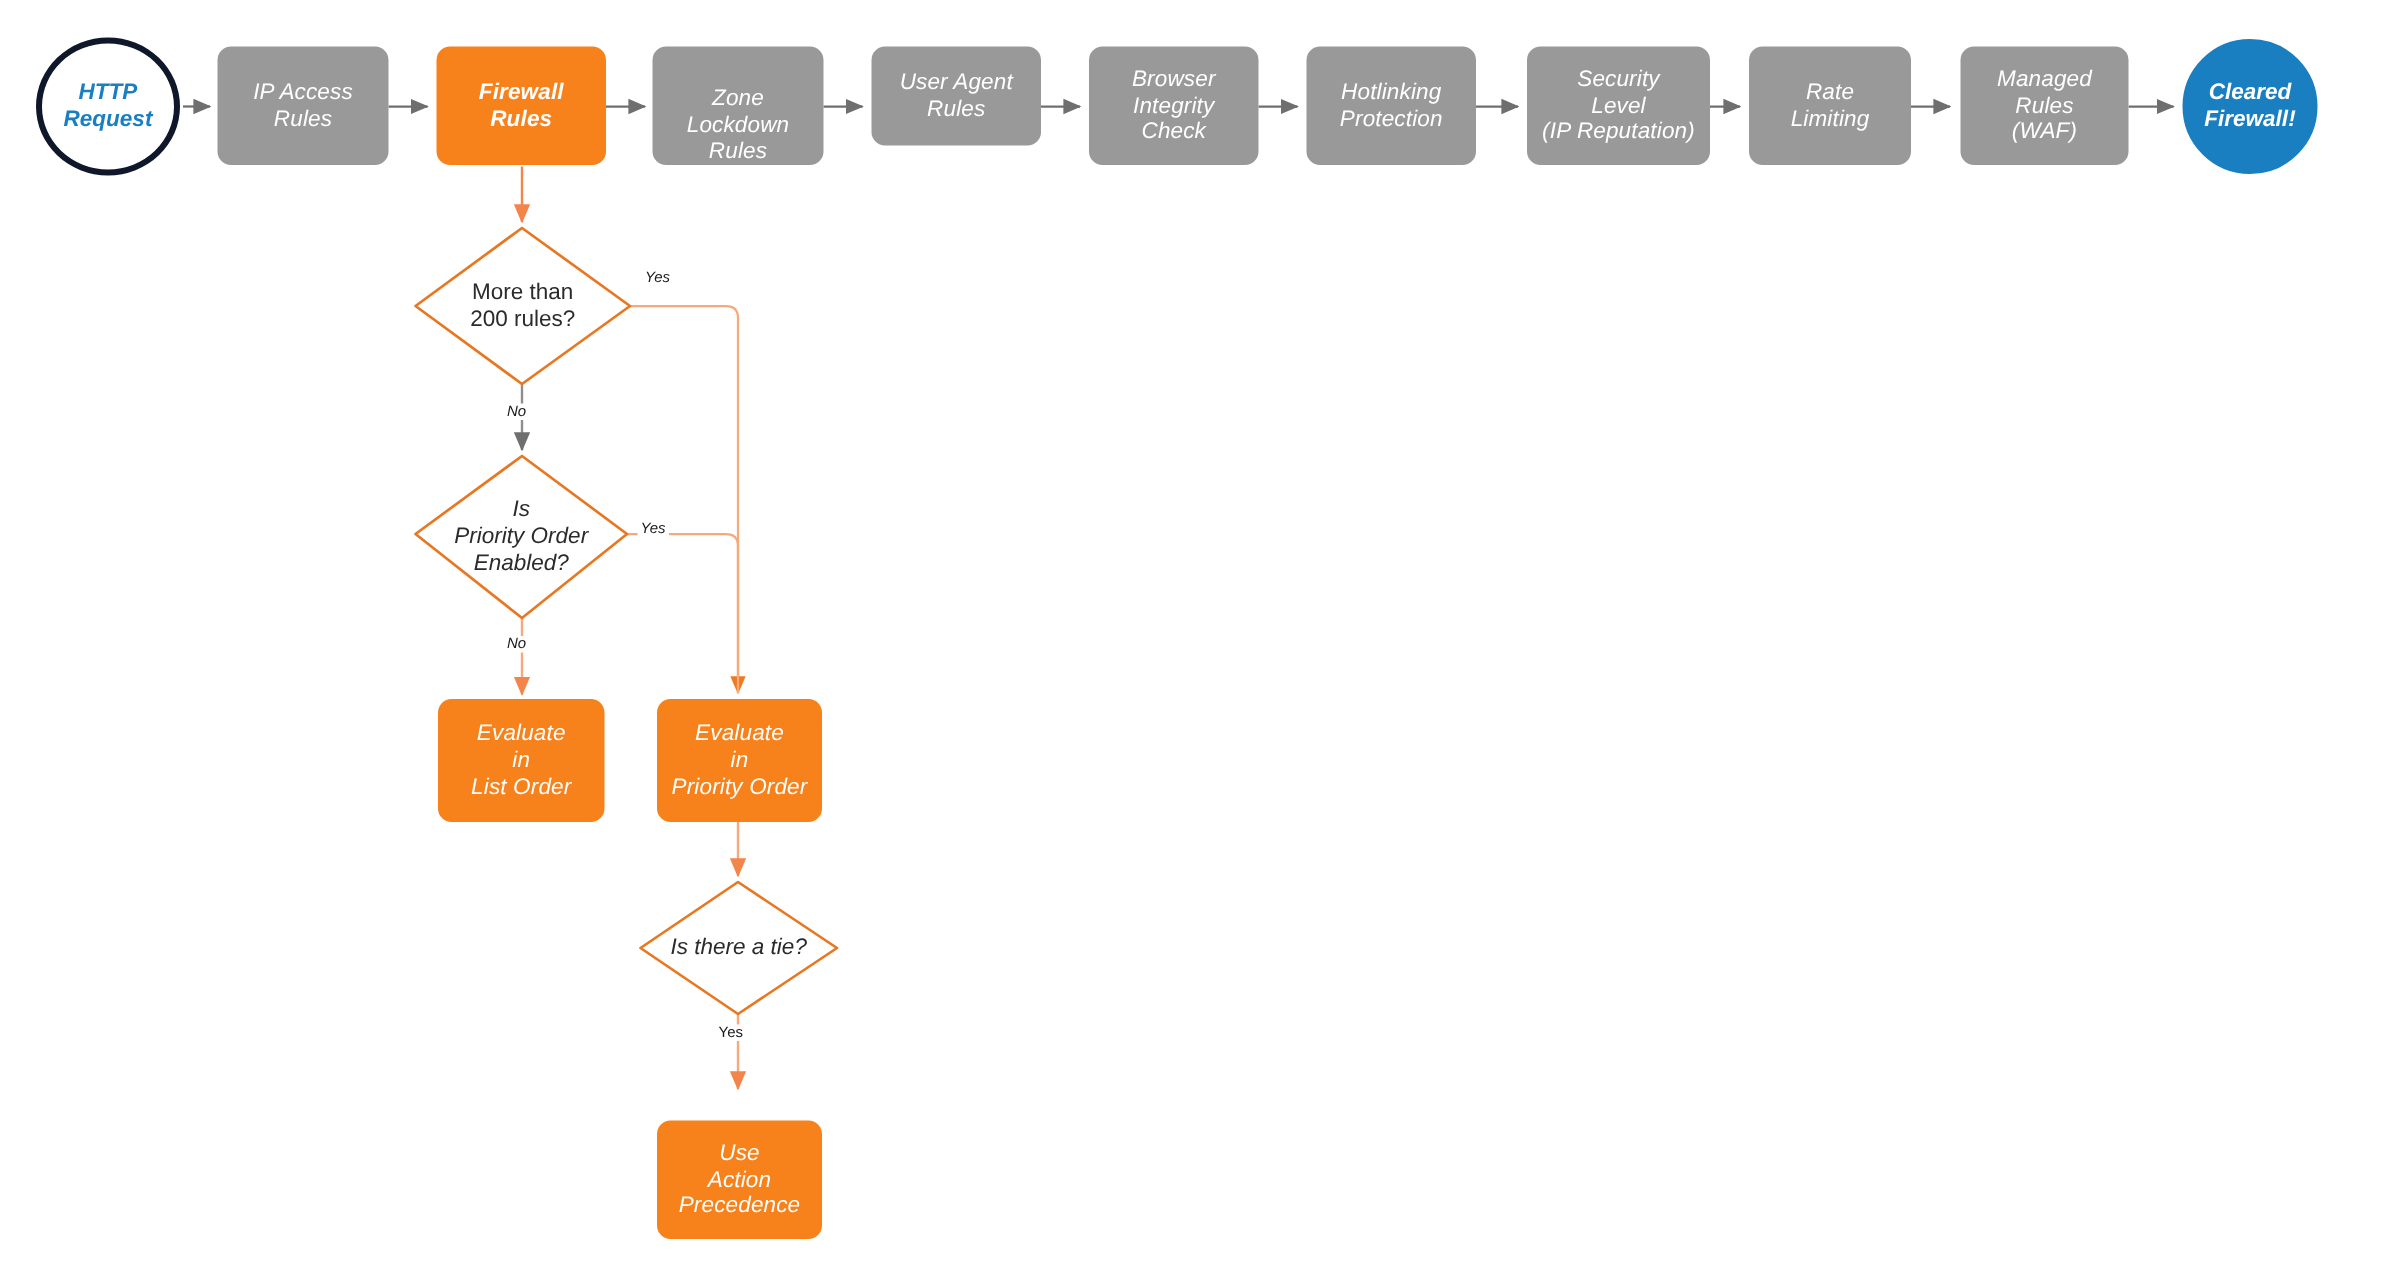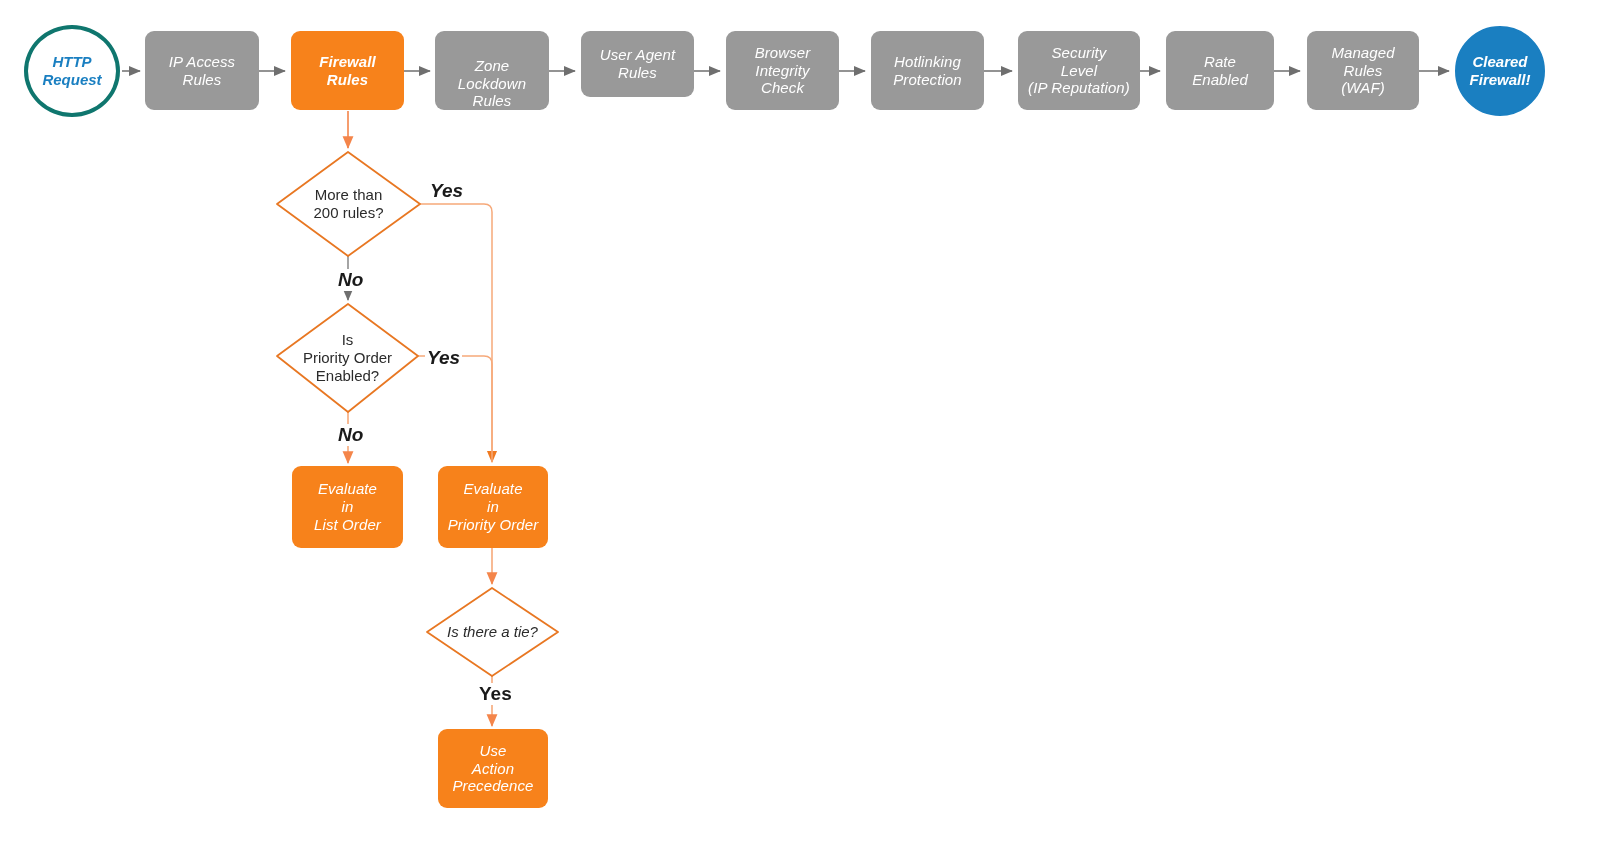"HTTP" .terminal-circle.hollow { border: 4px solid #0f766e -> 4px solid #0f172a }
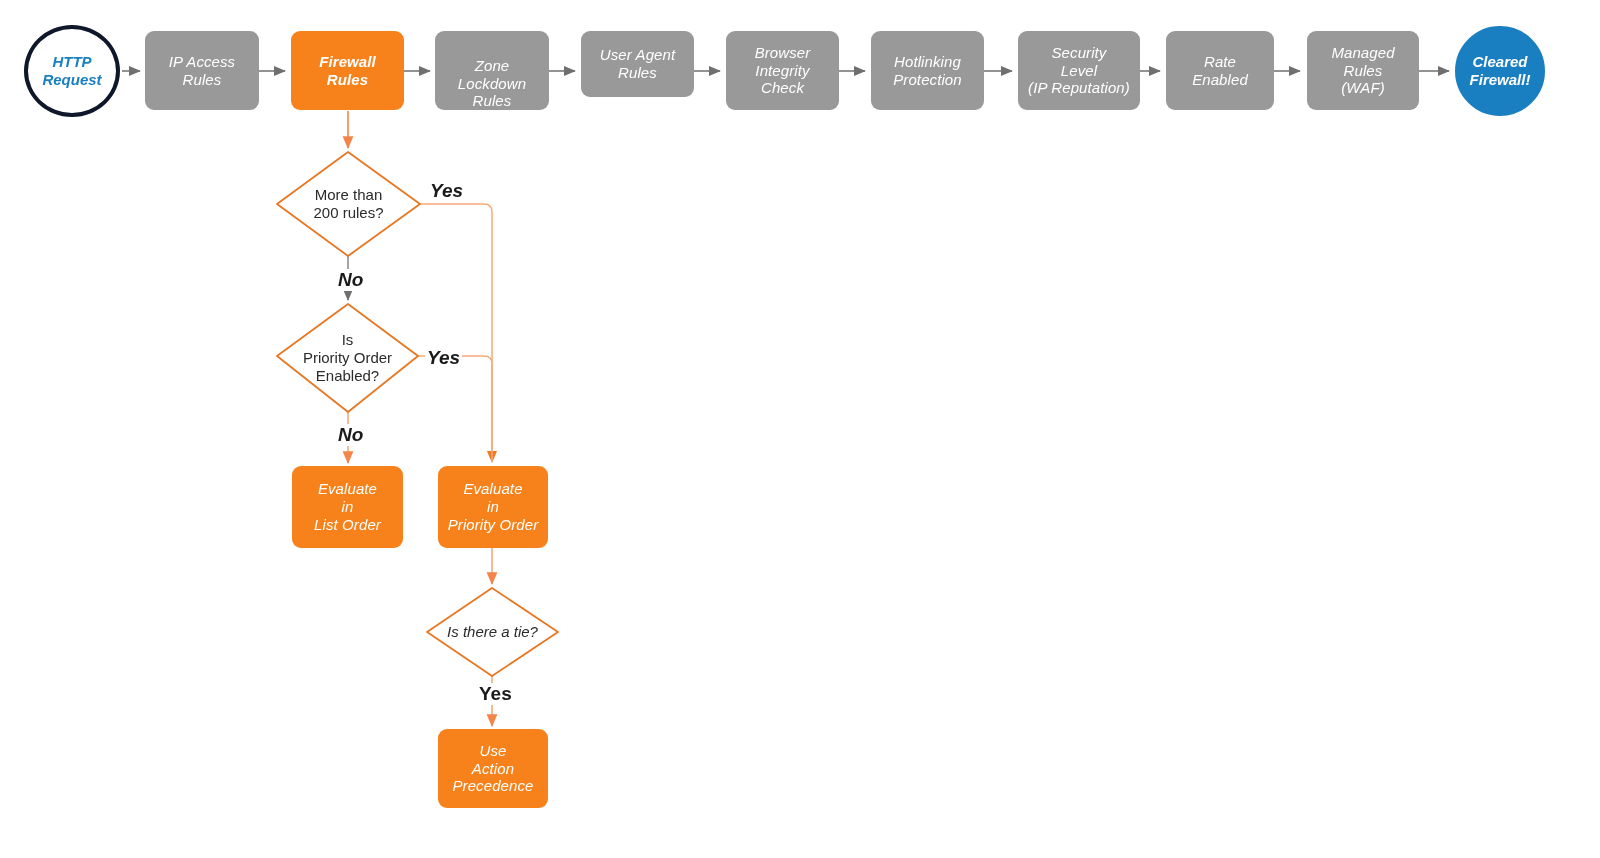"Rate" span { text: Enabled -> Limiting }
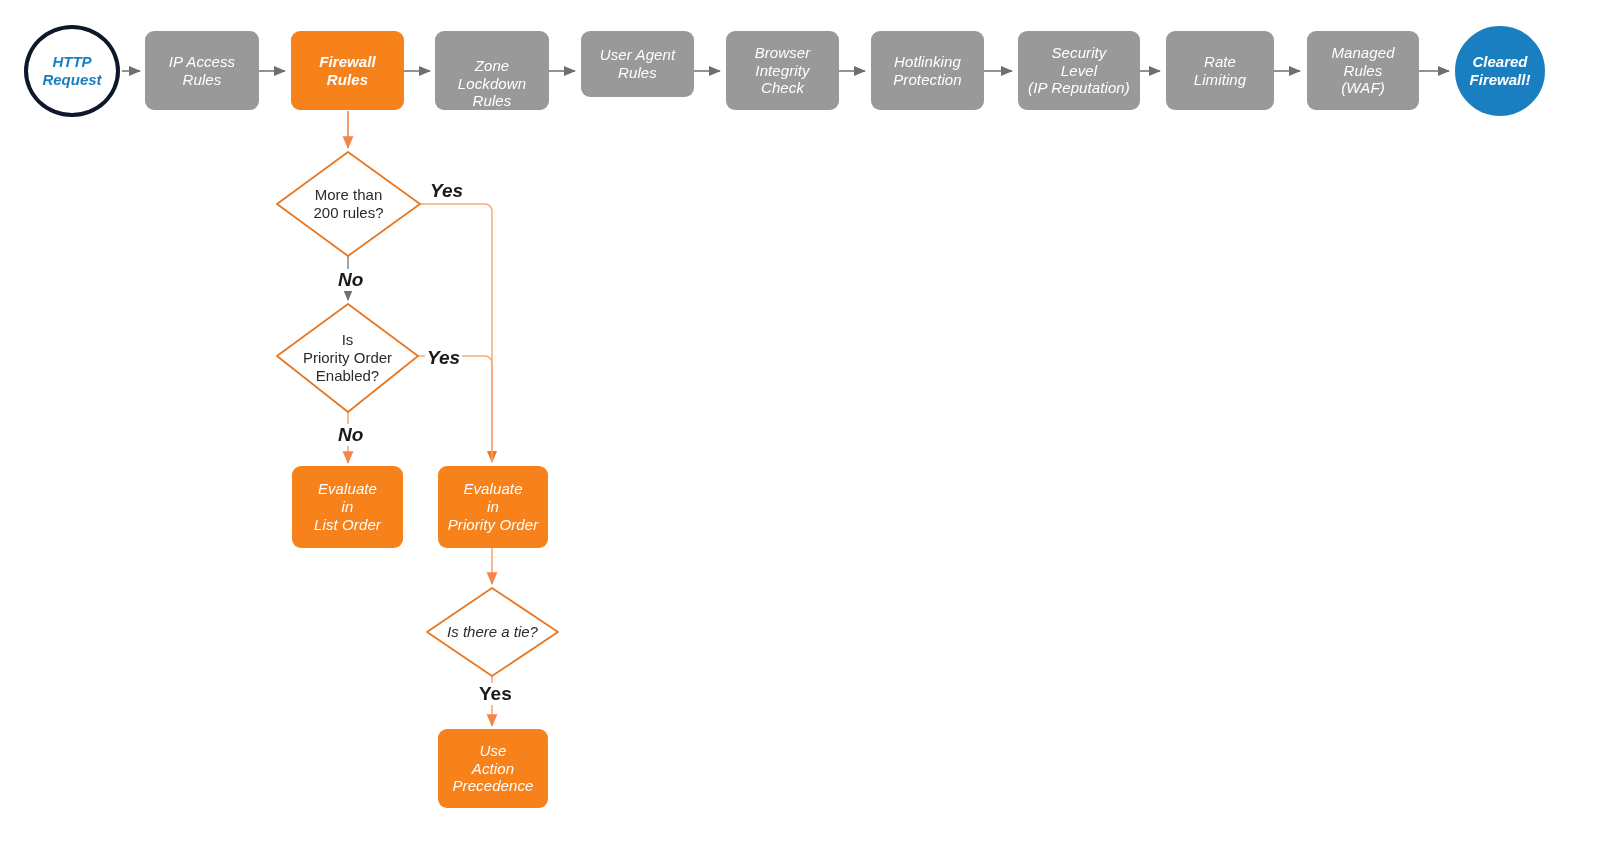"Yes" .edge-label { font-size: 19px -> 10px; font-weight: bold -> none }
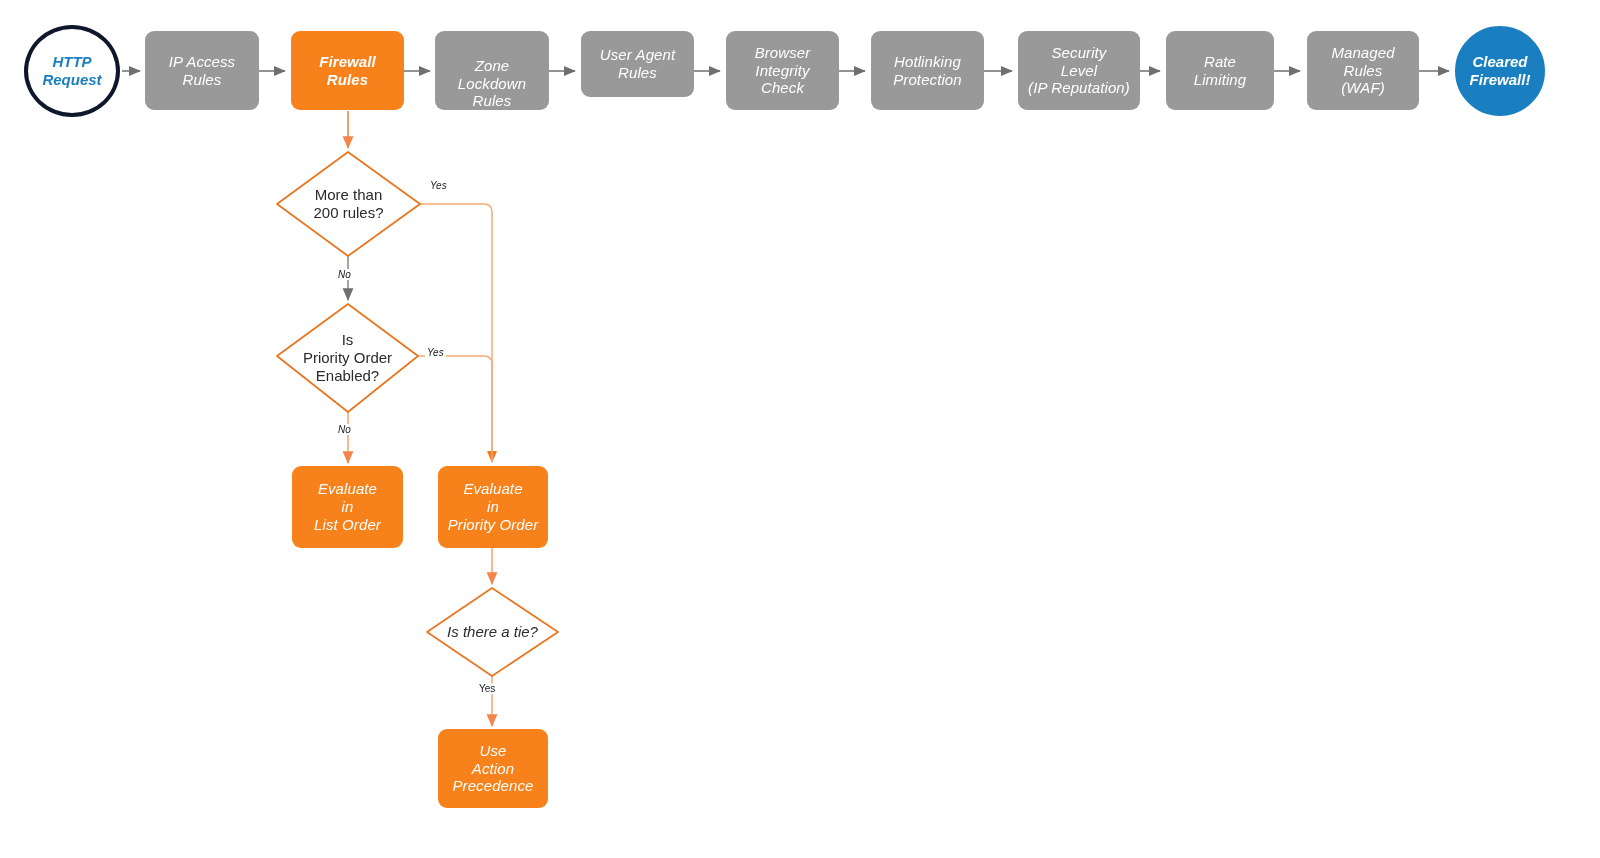"Is" span.dtext { font-style: none -> italic }
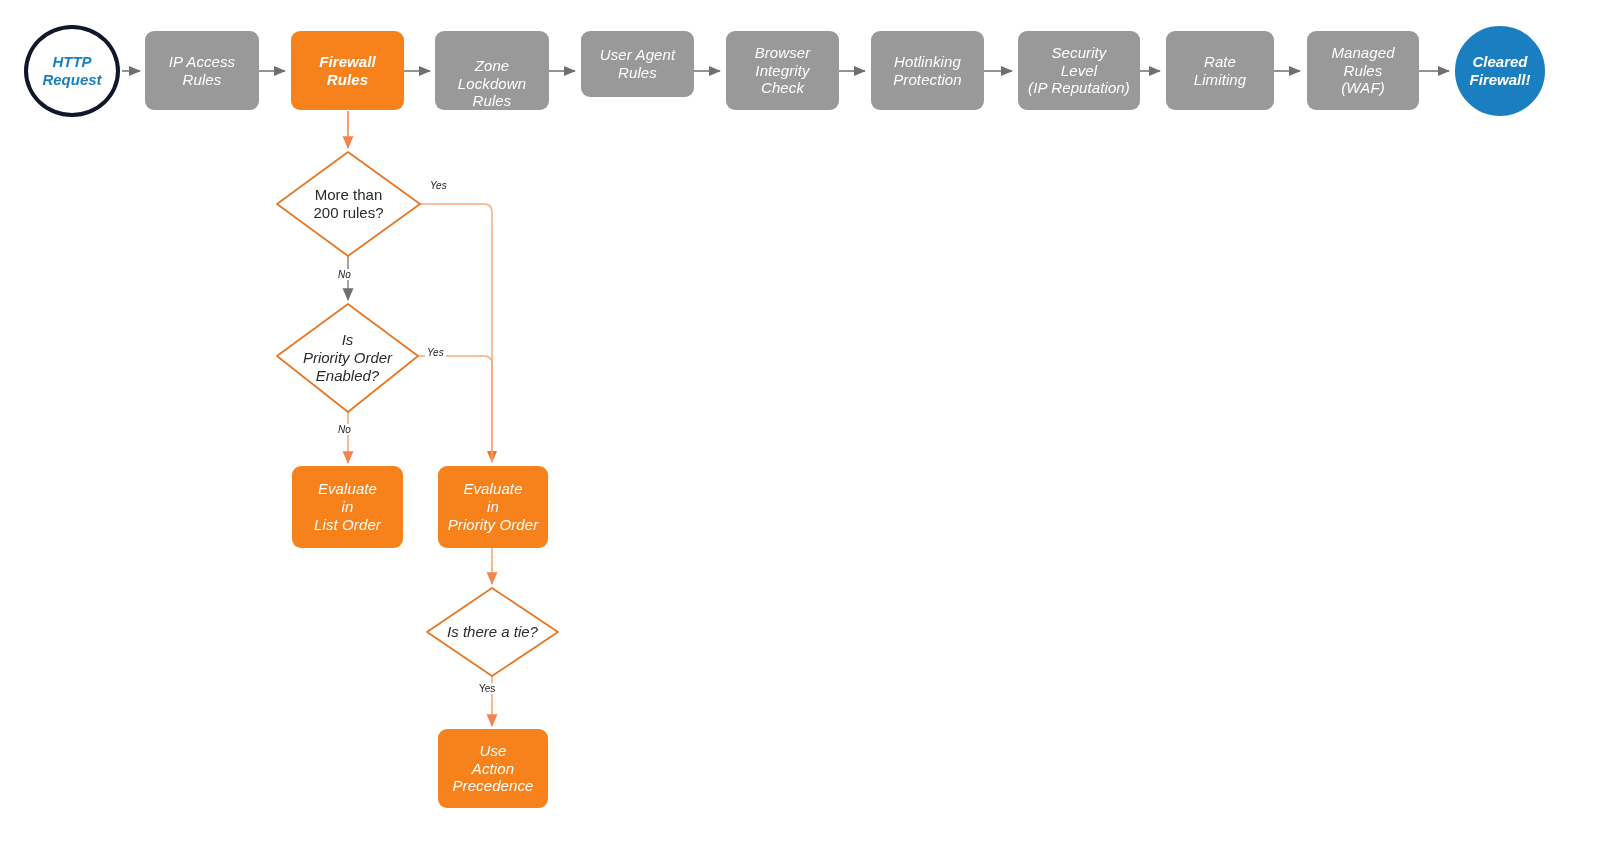"Use" div.node { top: 729px -> 747px }
